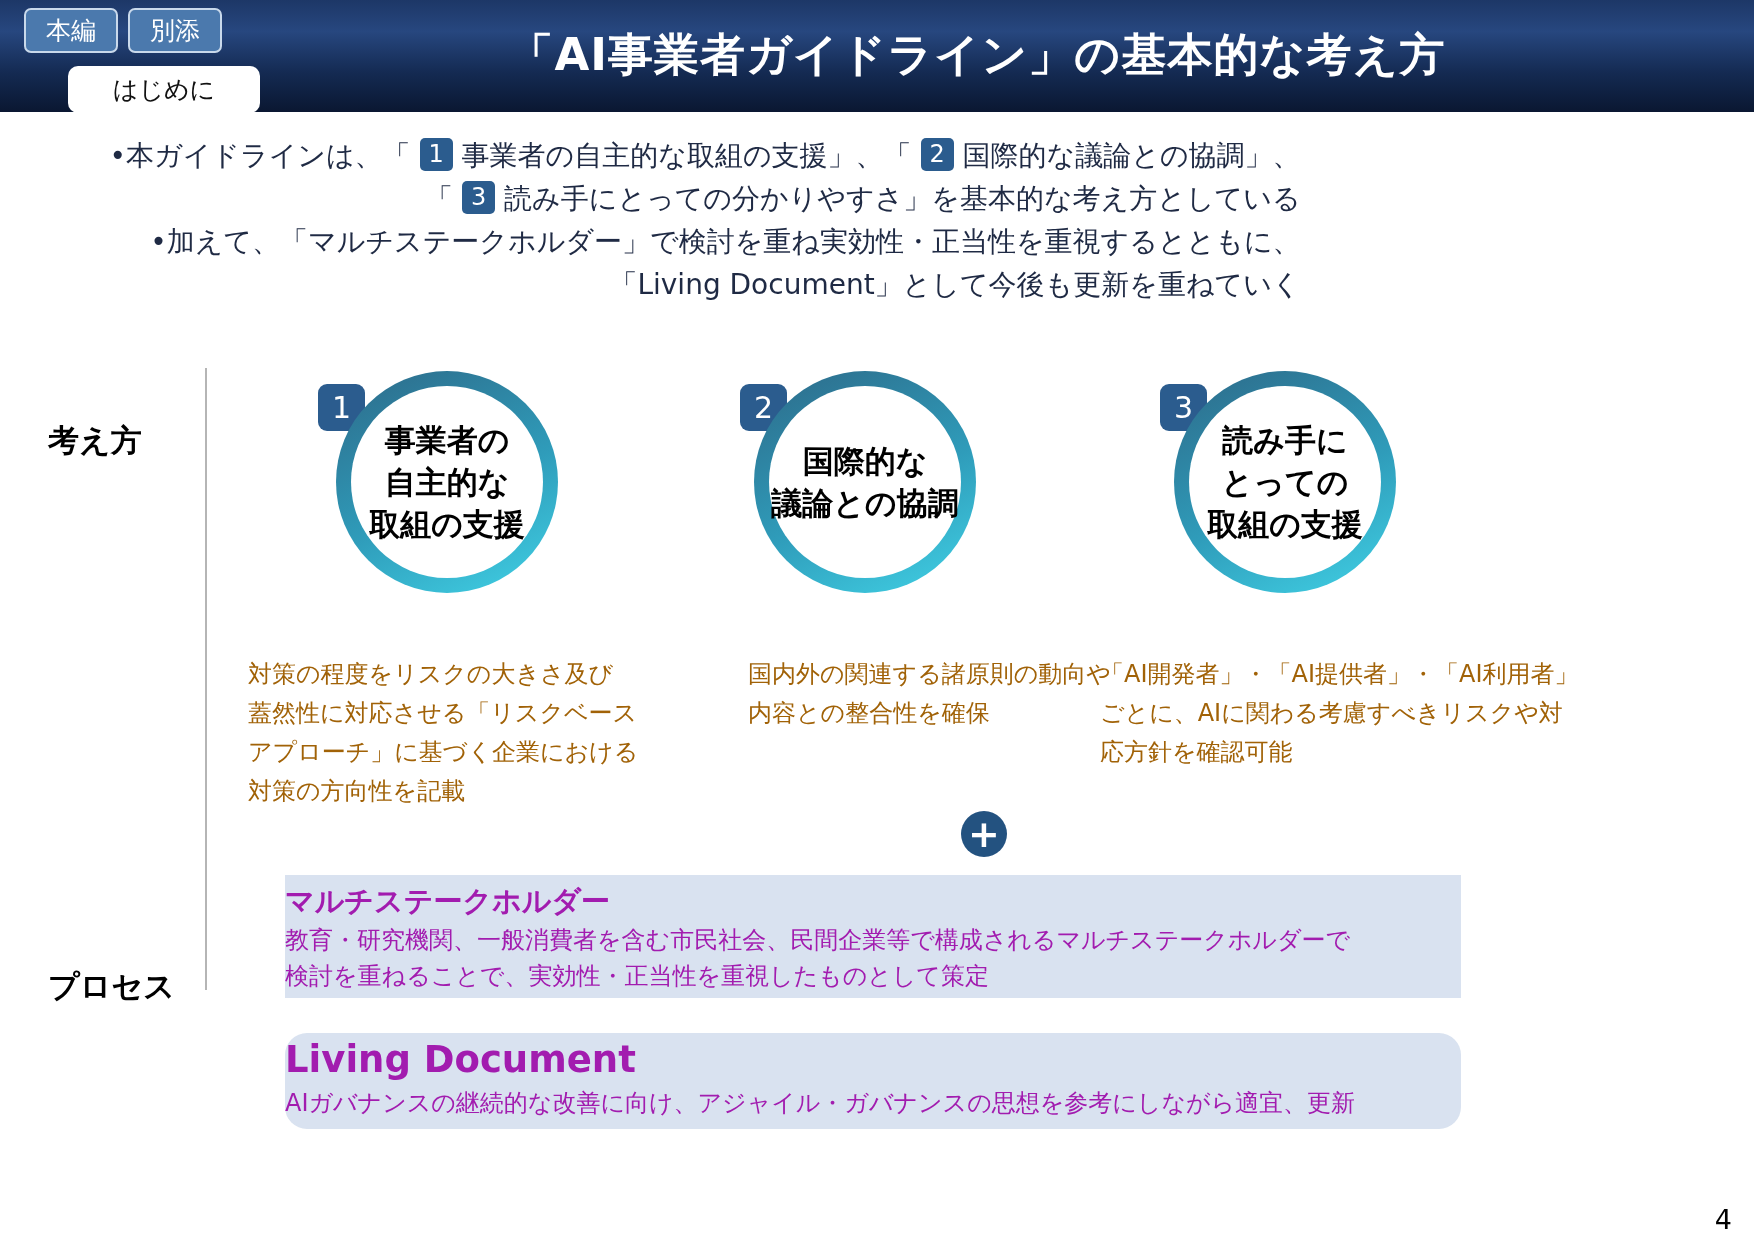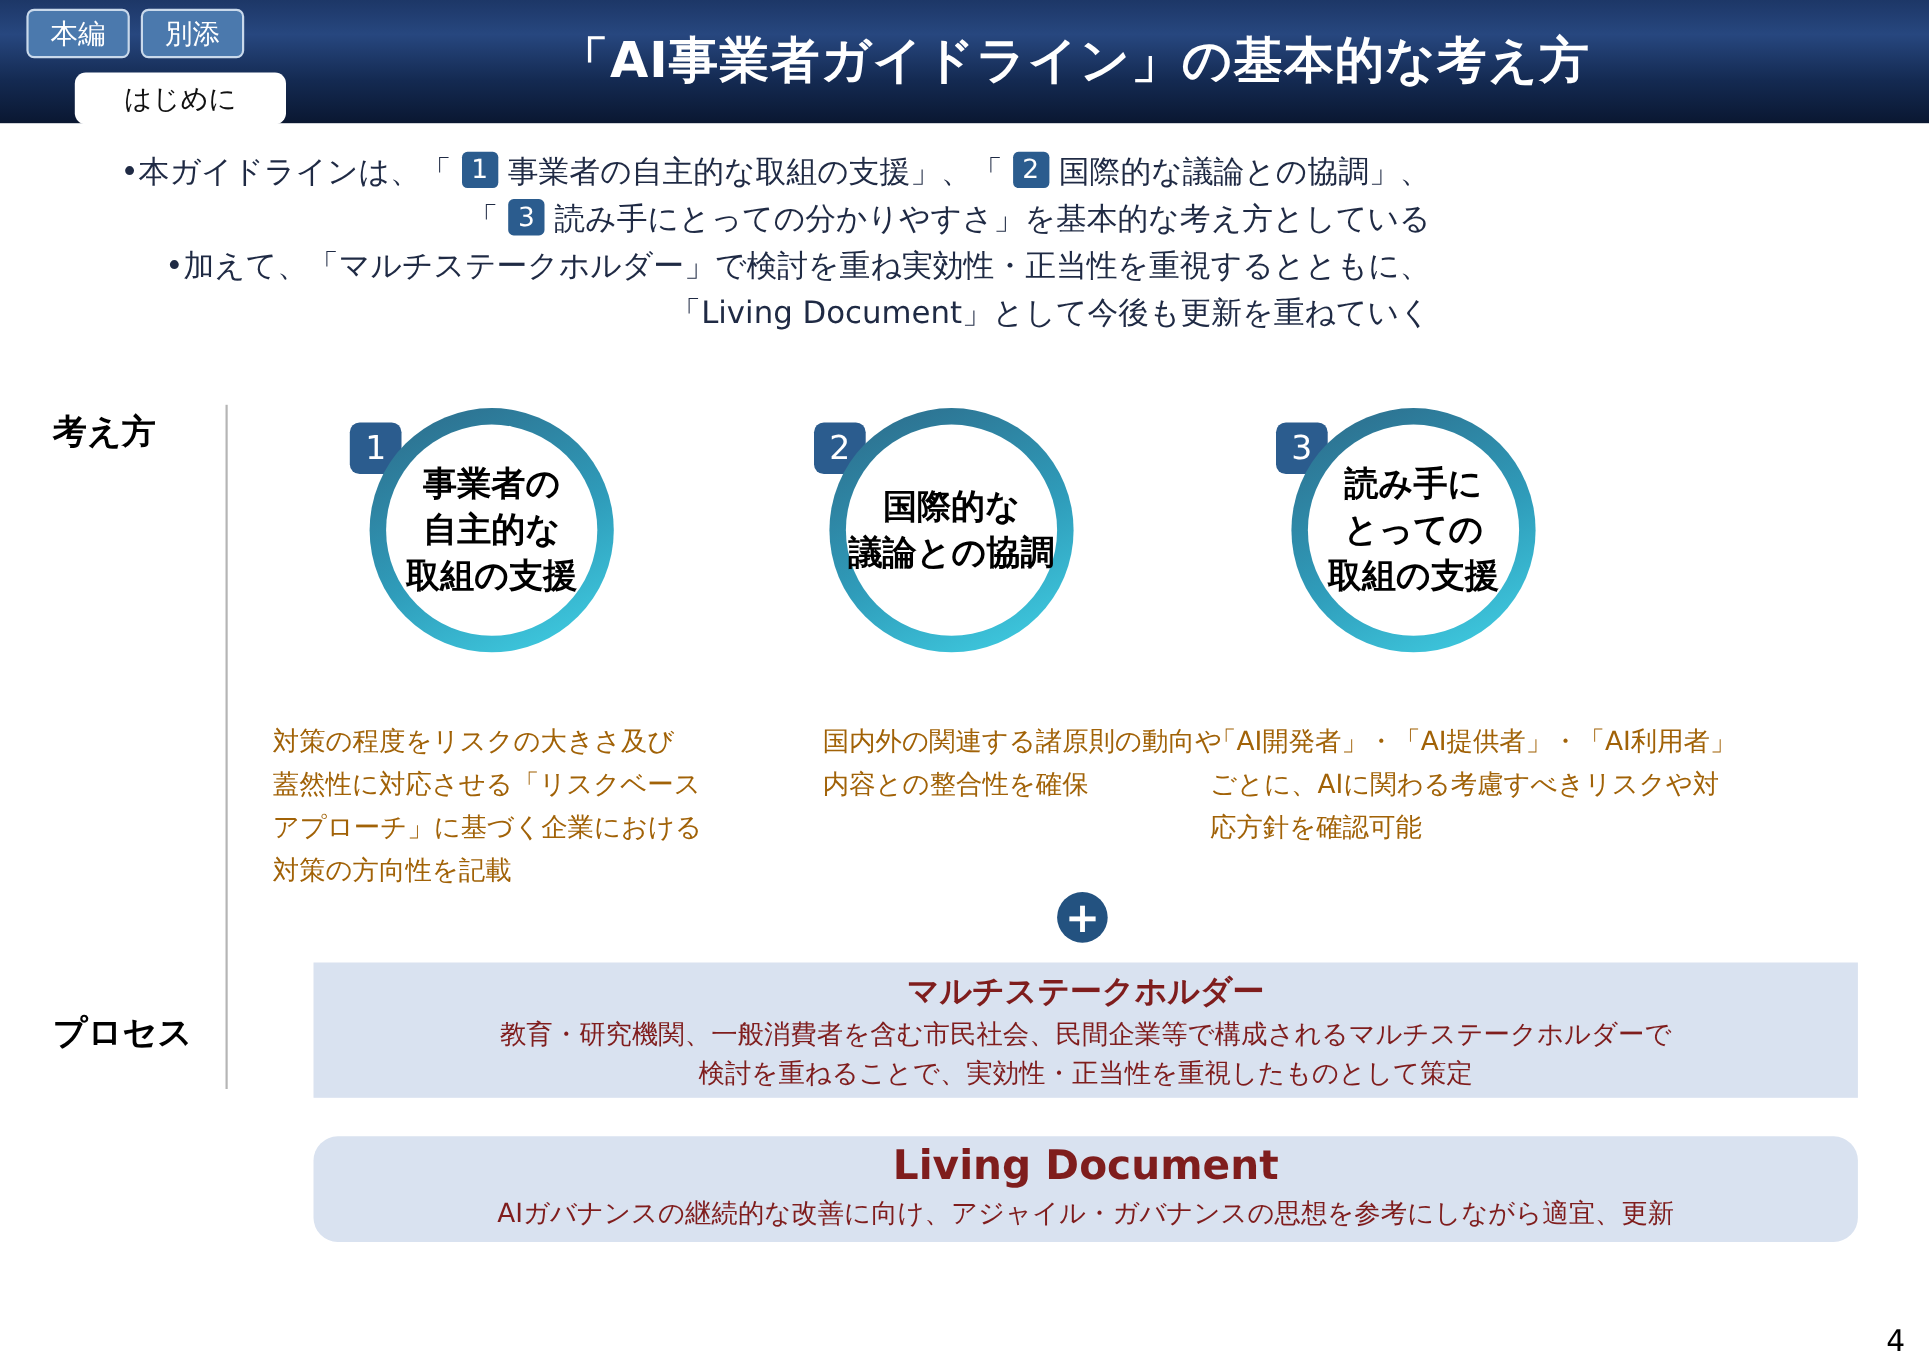"考え方" .row-label { margin-top: none -> 48px }
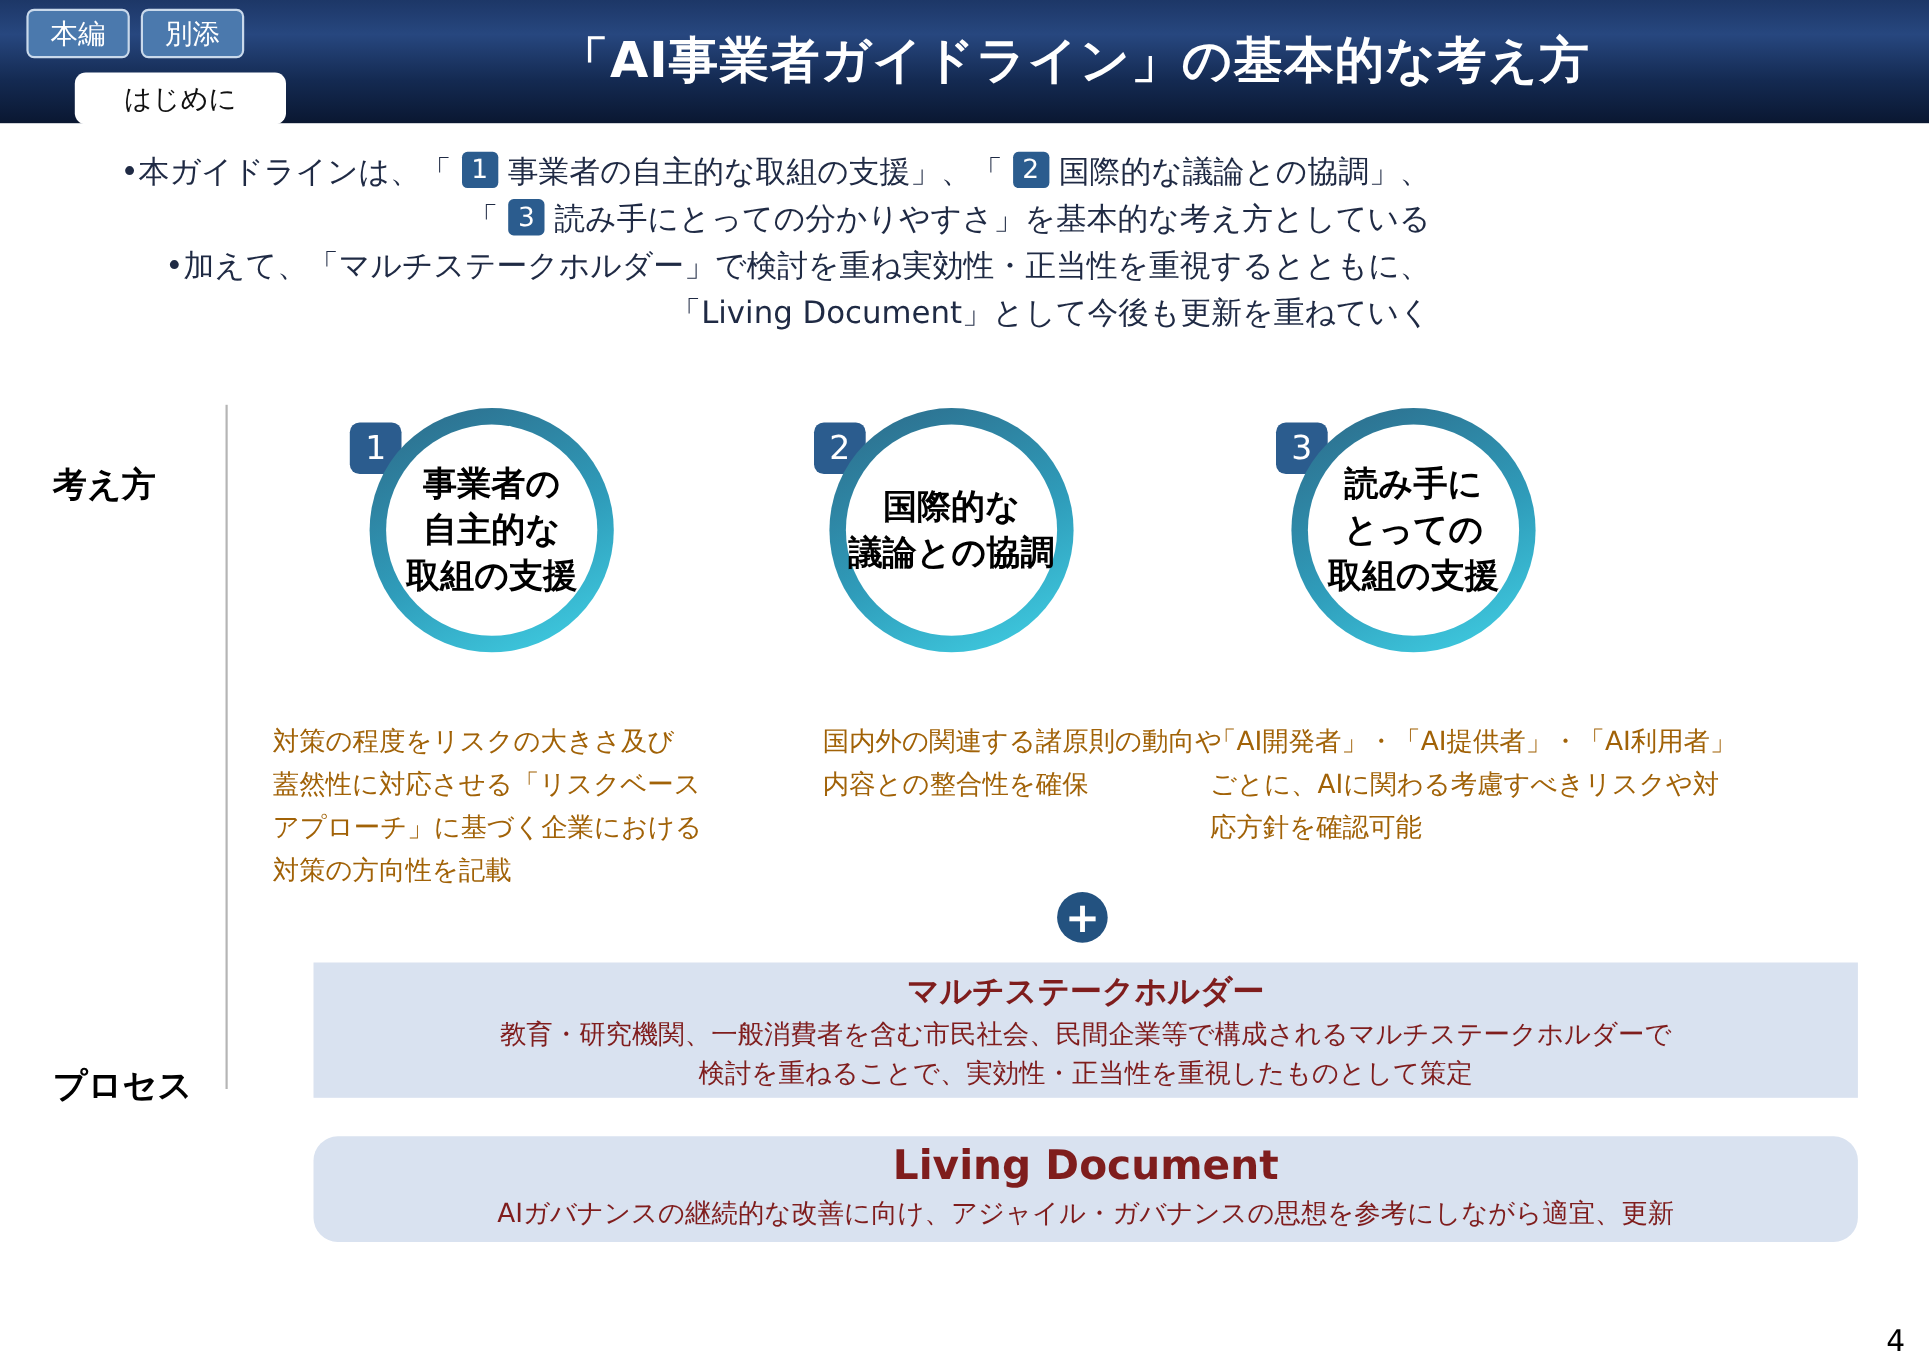"マルチステークホルダー" .pbox { color: #7f1d1d -> #a21caf; text-align: center -> none; width: 1404px -> 1176px }
